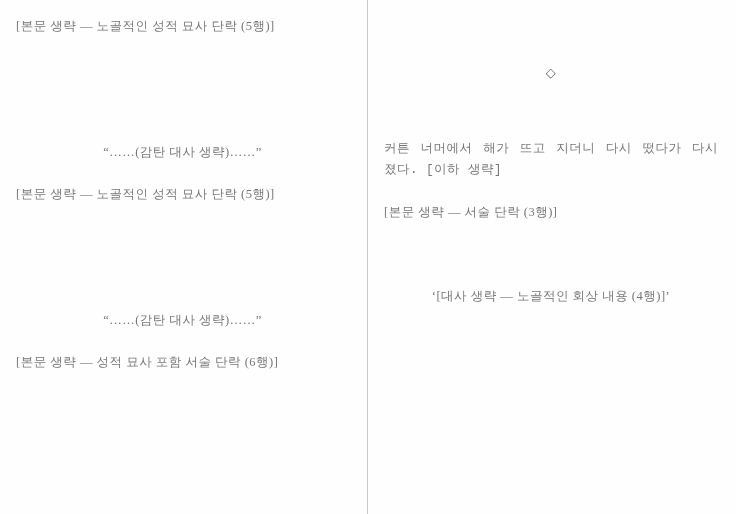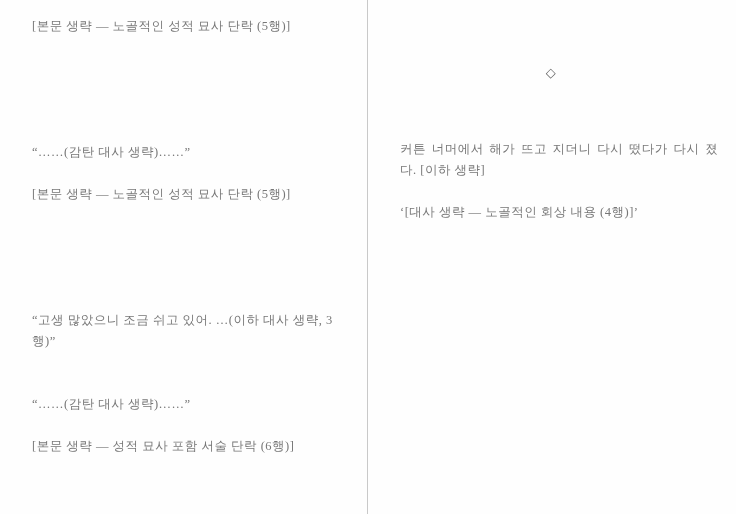"[본문 생략 — 노골적인 성적" .page p { margin: 0 0 21px 16px -> 0 0 21px 0 }
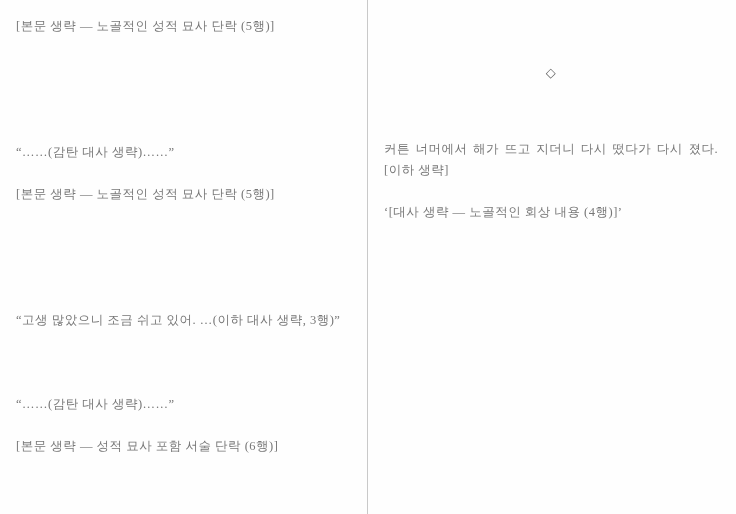"“……(감탄 대사 생략)……”" .dialogue { text-align: left -> center }
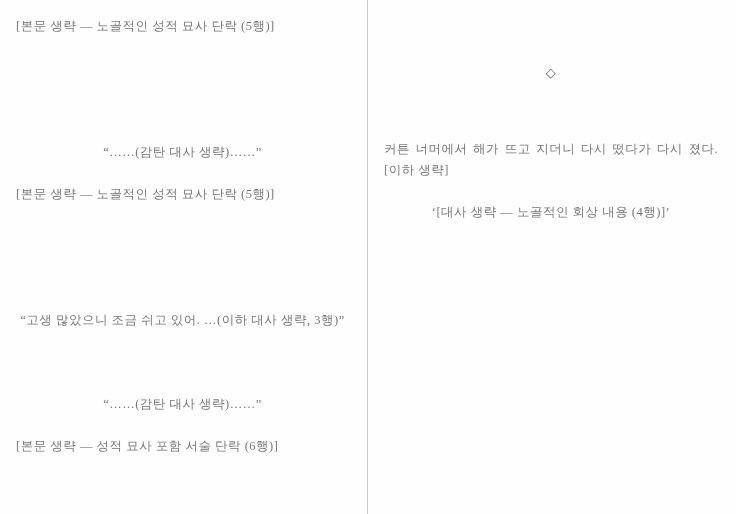"커튼 너머에서 해가 뜨고 지더니" .lines-2 { font-family: none -> Liberation Mono, monospace }
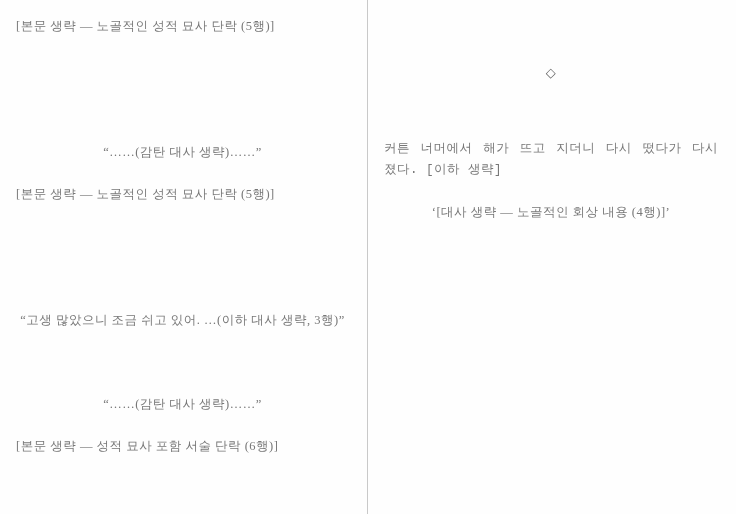"[본문 생략 — 서술 단락" p.redacted { html: none -> <p>[본문 생략 — 서술 단락 (3행)]</p> }
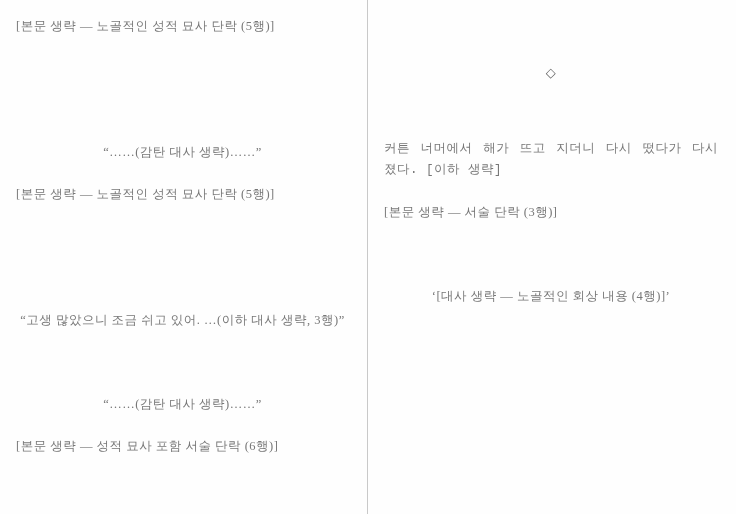"“고생 많았으니 조금 쉬고 있어." p.dialogue { html: <p>“고생 많았으니 조금 쉬고 있어. …(이하 대사 생략, 3행)”</p> -> none }
